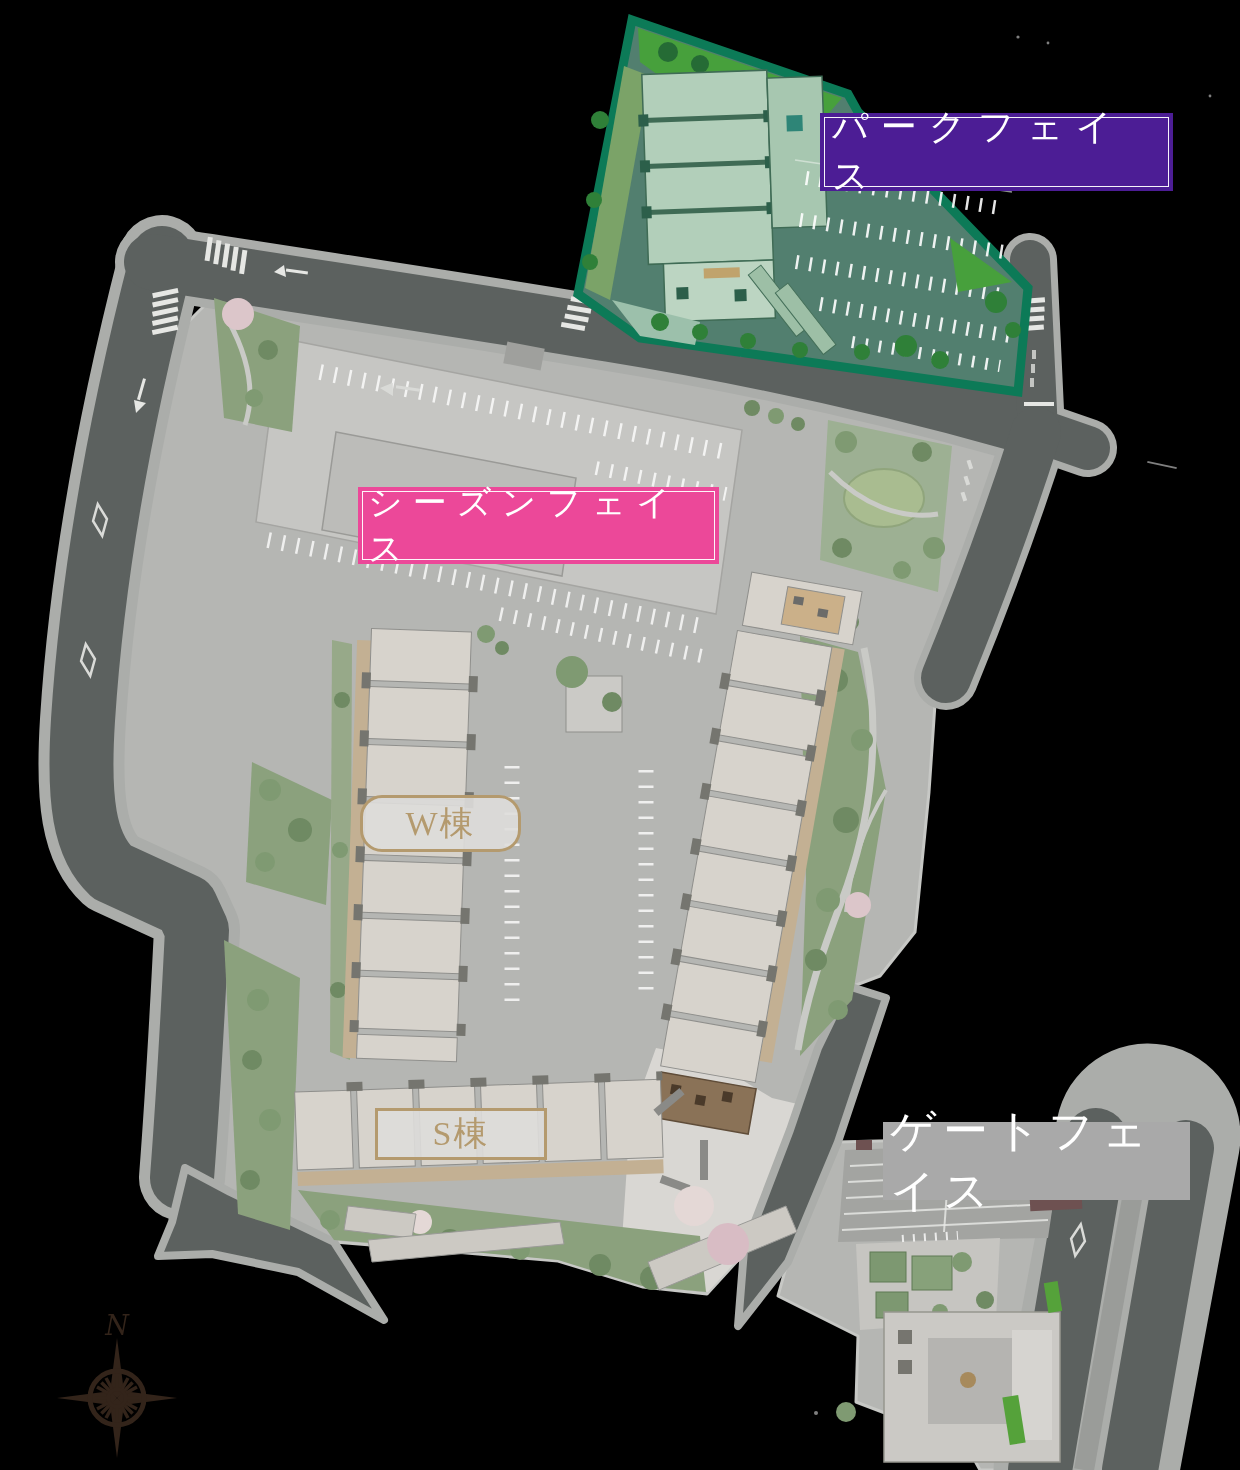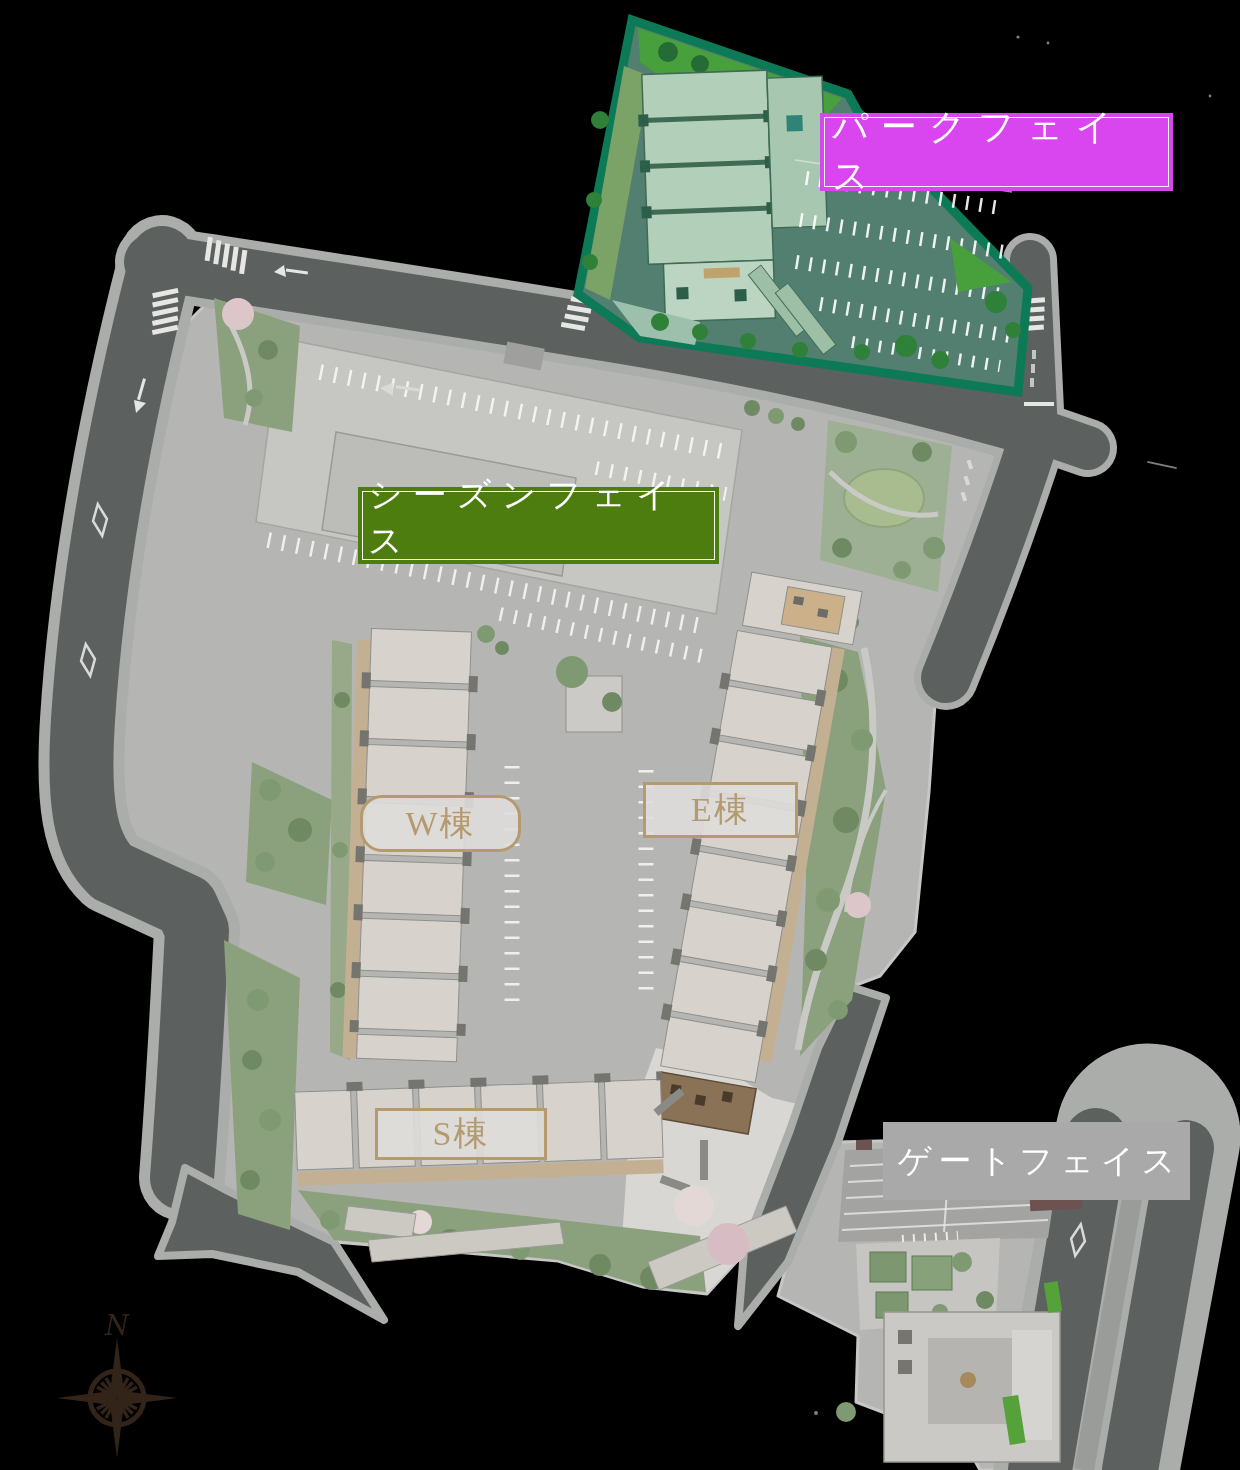"パークフェイス" div.area-label { background: #d946ef -> #4c1d95 }
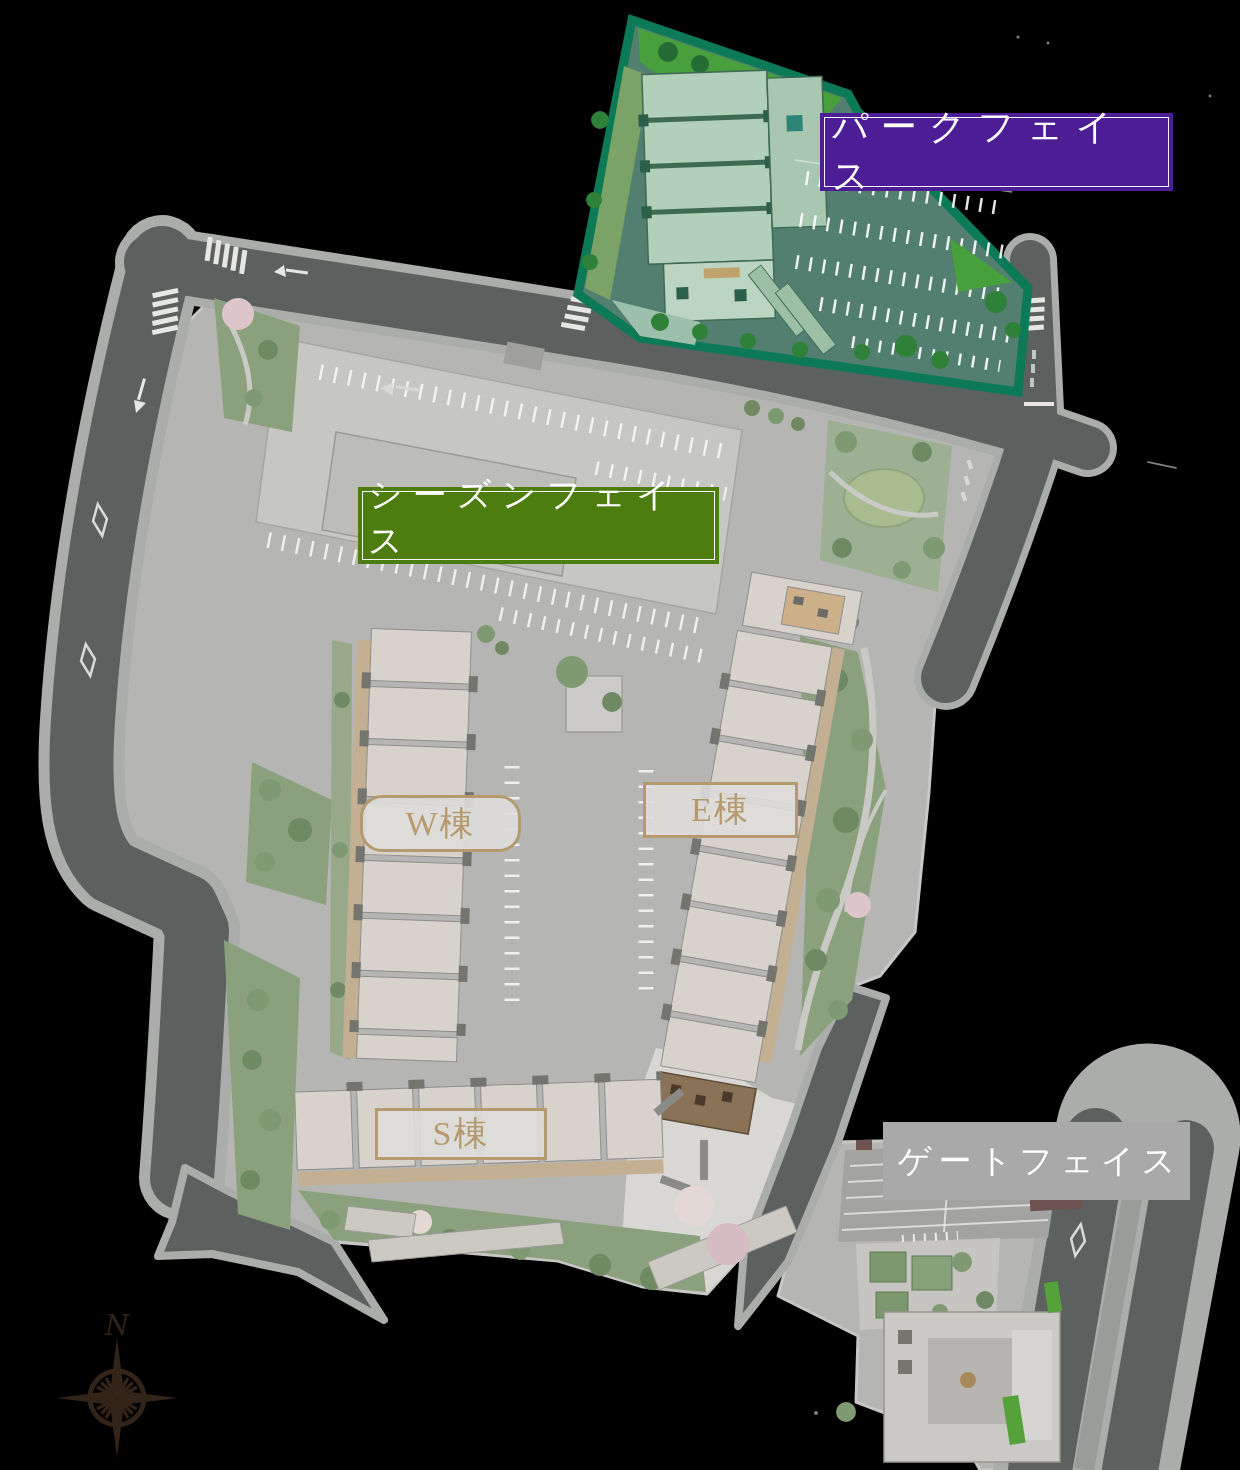"シーズンフェイス" div.area-label { align-items: flex-end -> none; background: #4d7c0f -> #ec4899 }
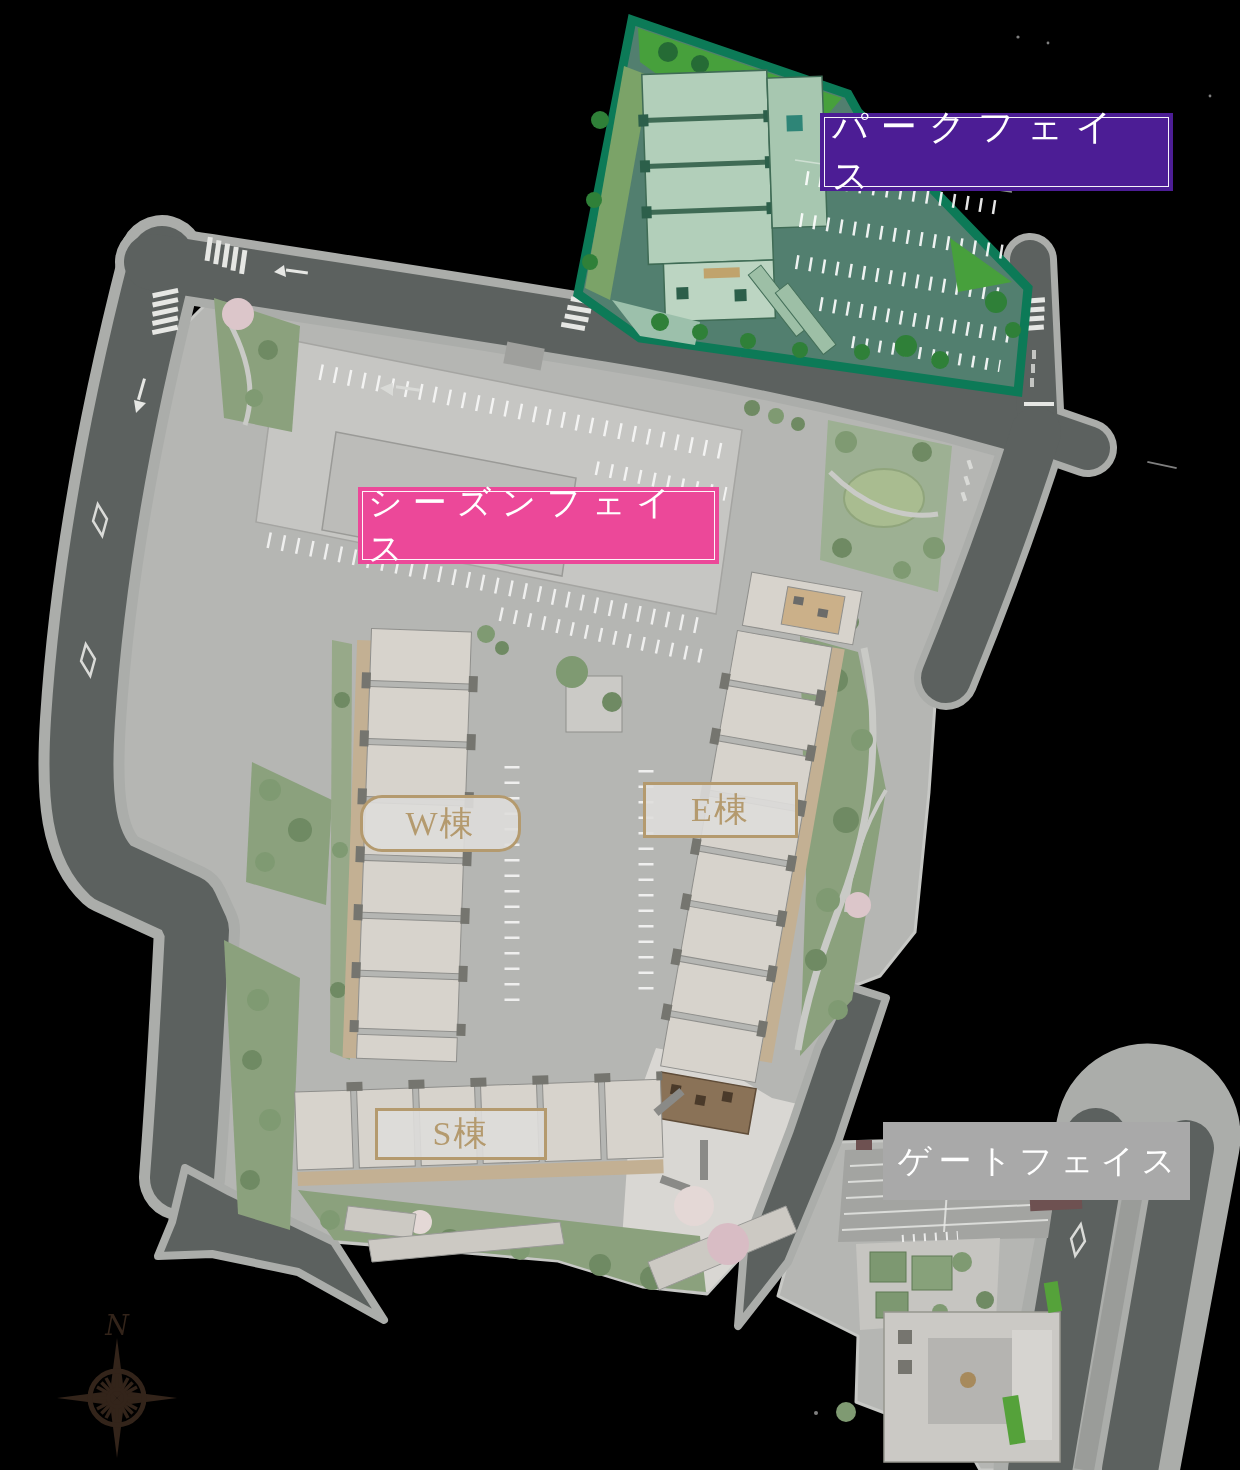"E棟" div.bldg-label { html: <div> <span>E棟</span> </div> -> none }
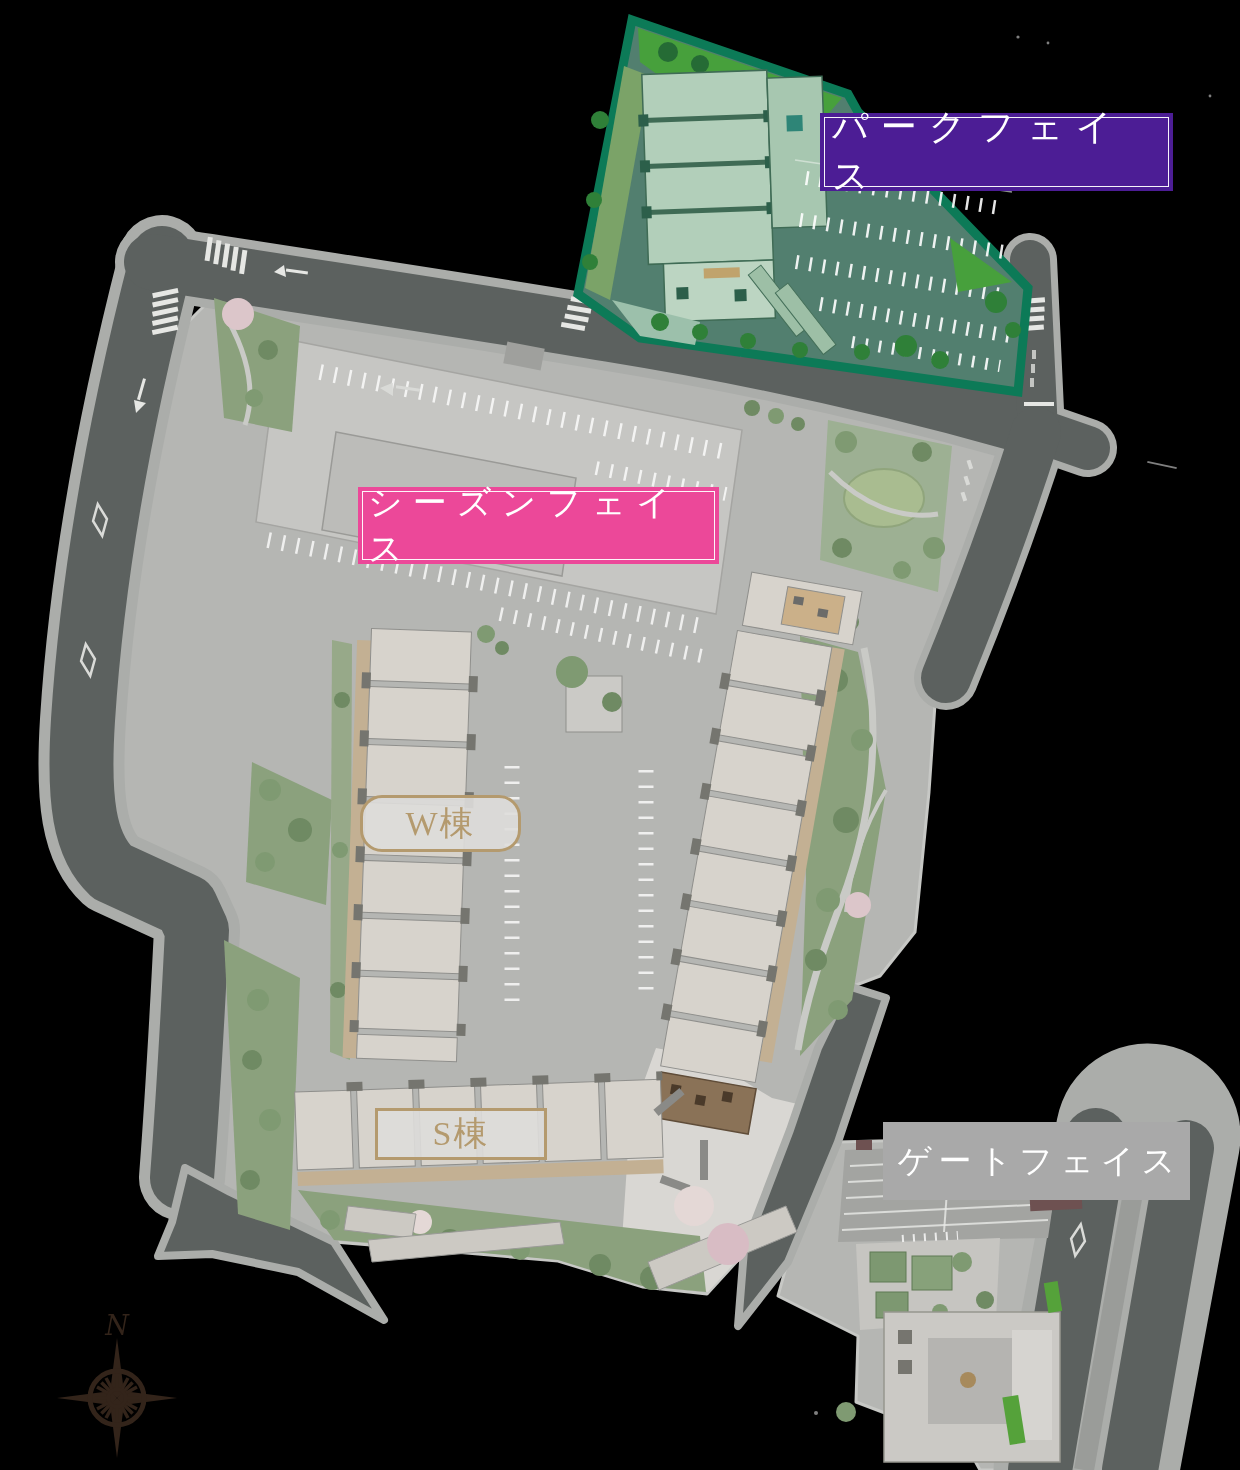"ゲートフェイス" div.area-label { font-size: 33px -> 45px }
